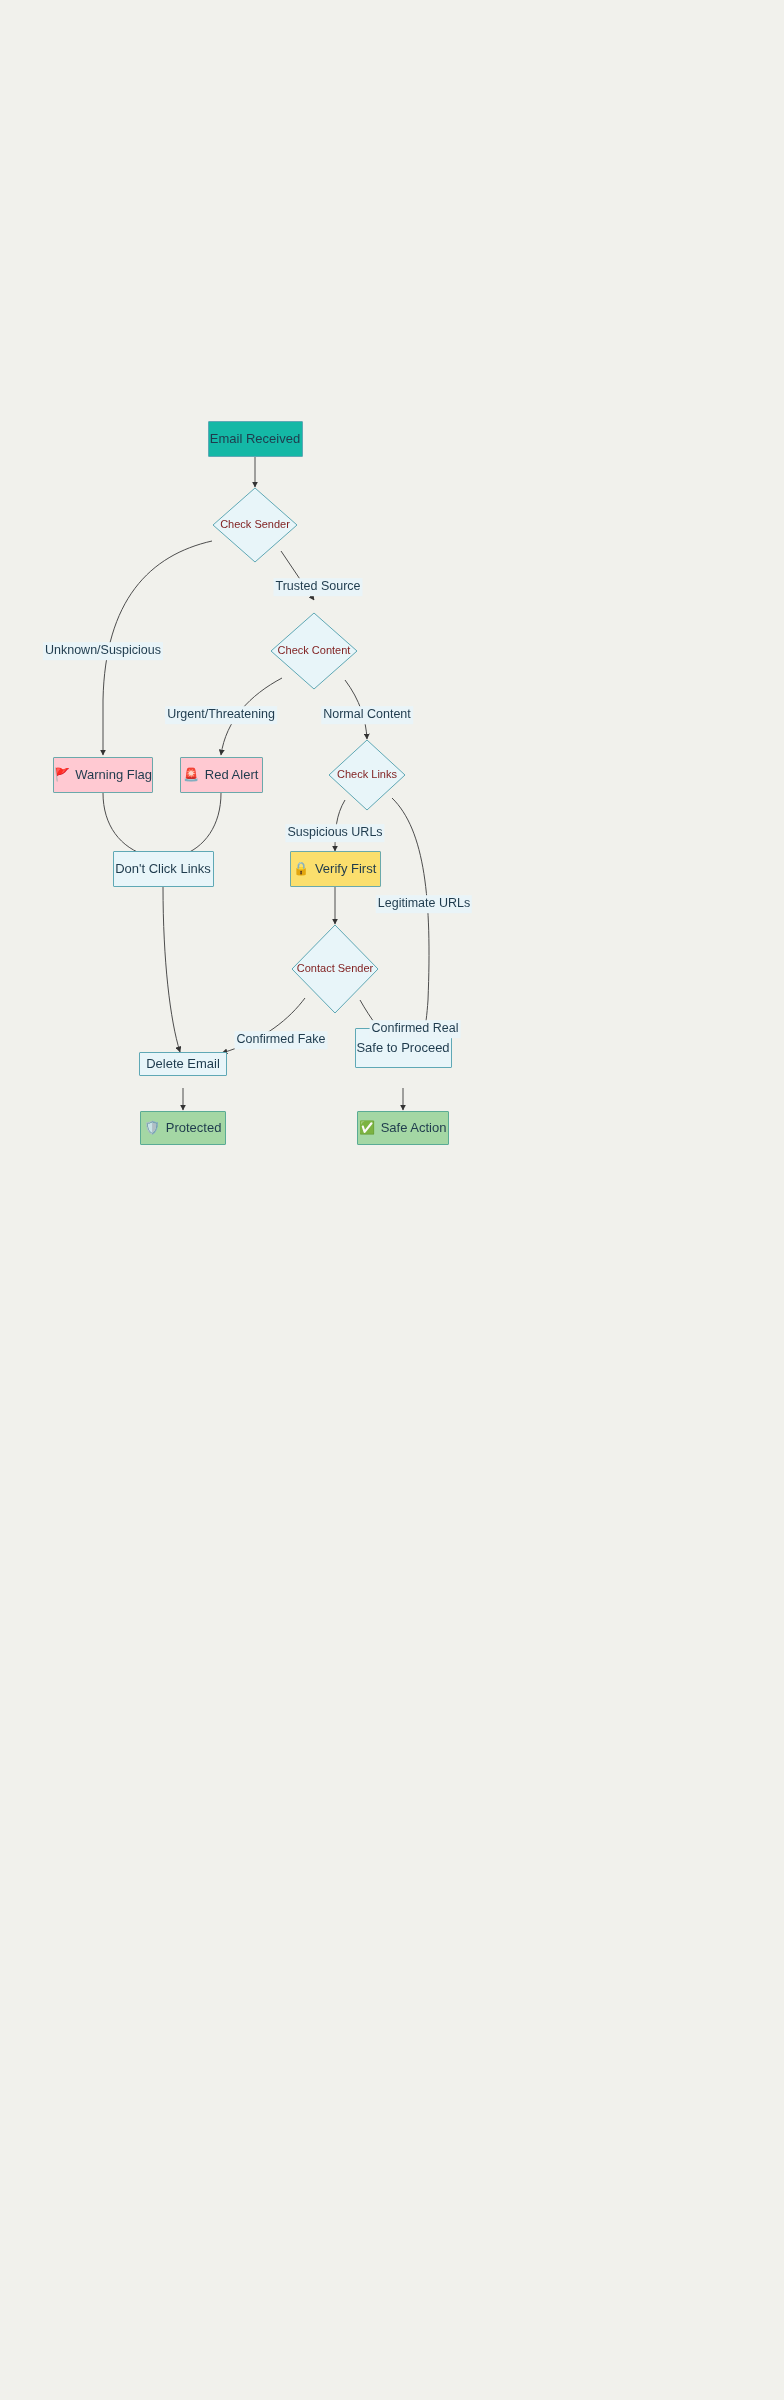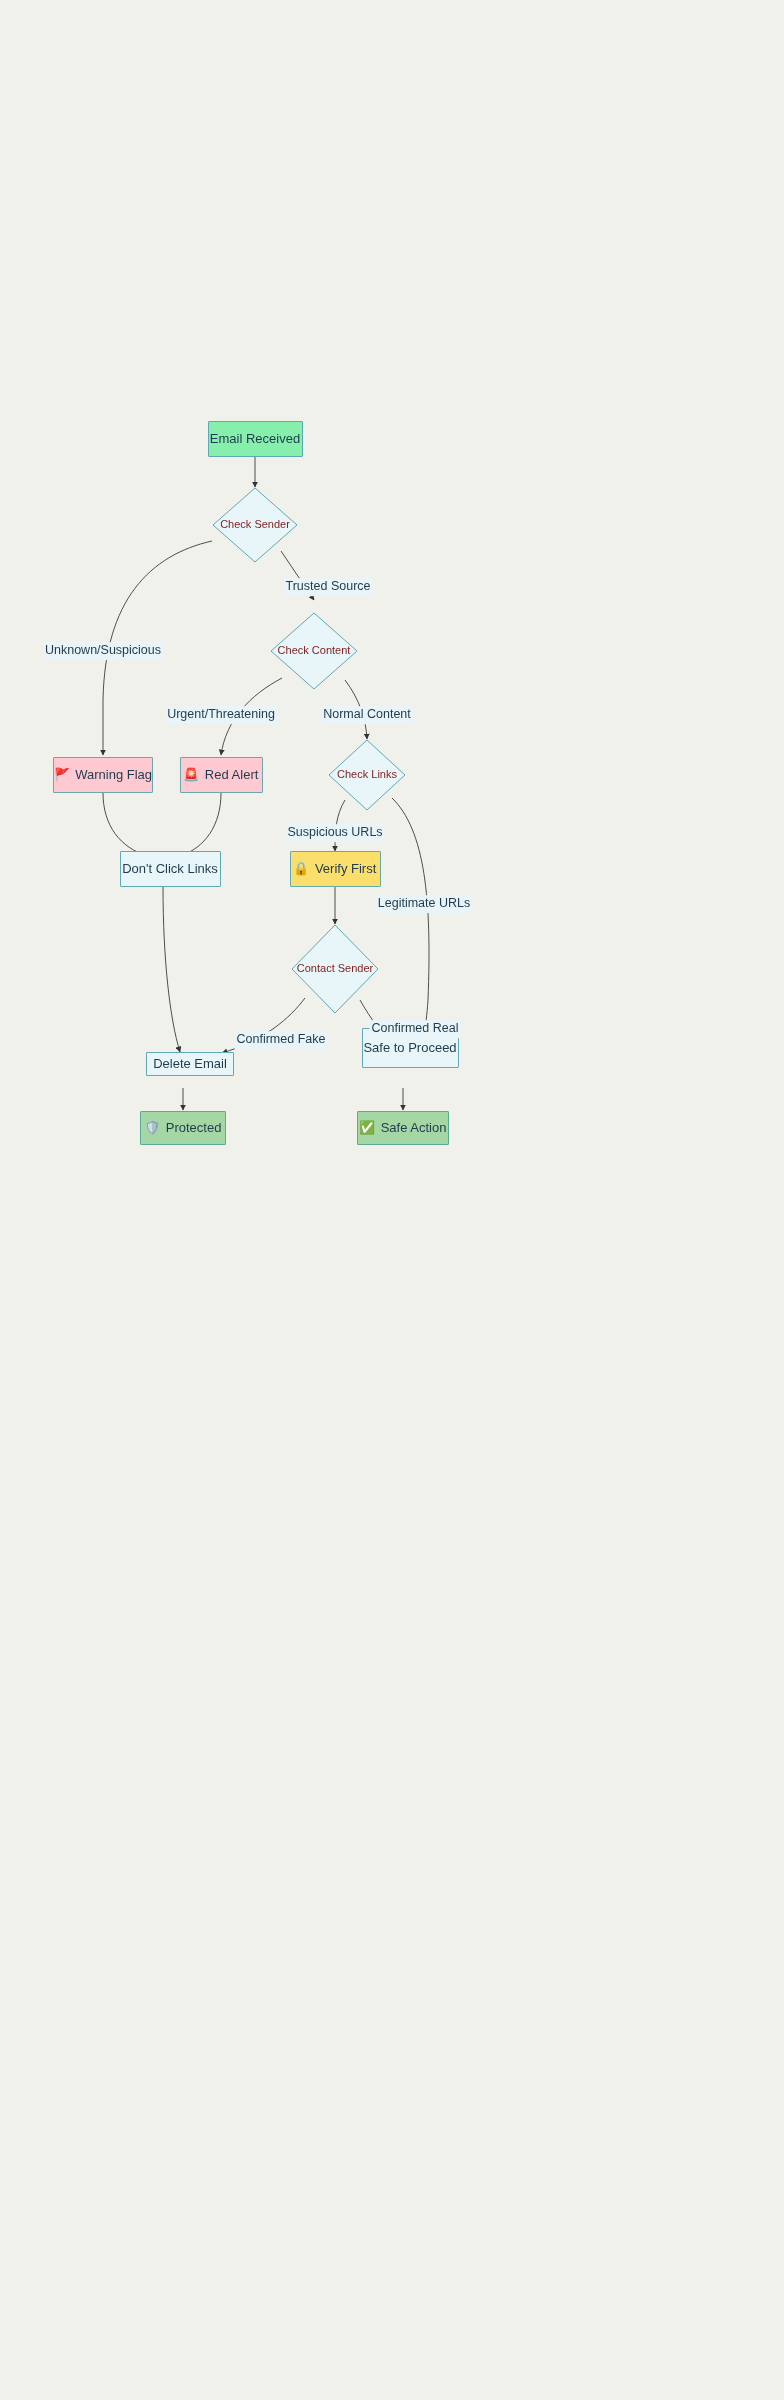"Email Received" .rect.start { background: #86efac -> #14b8a6 }
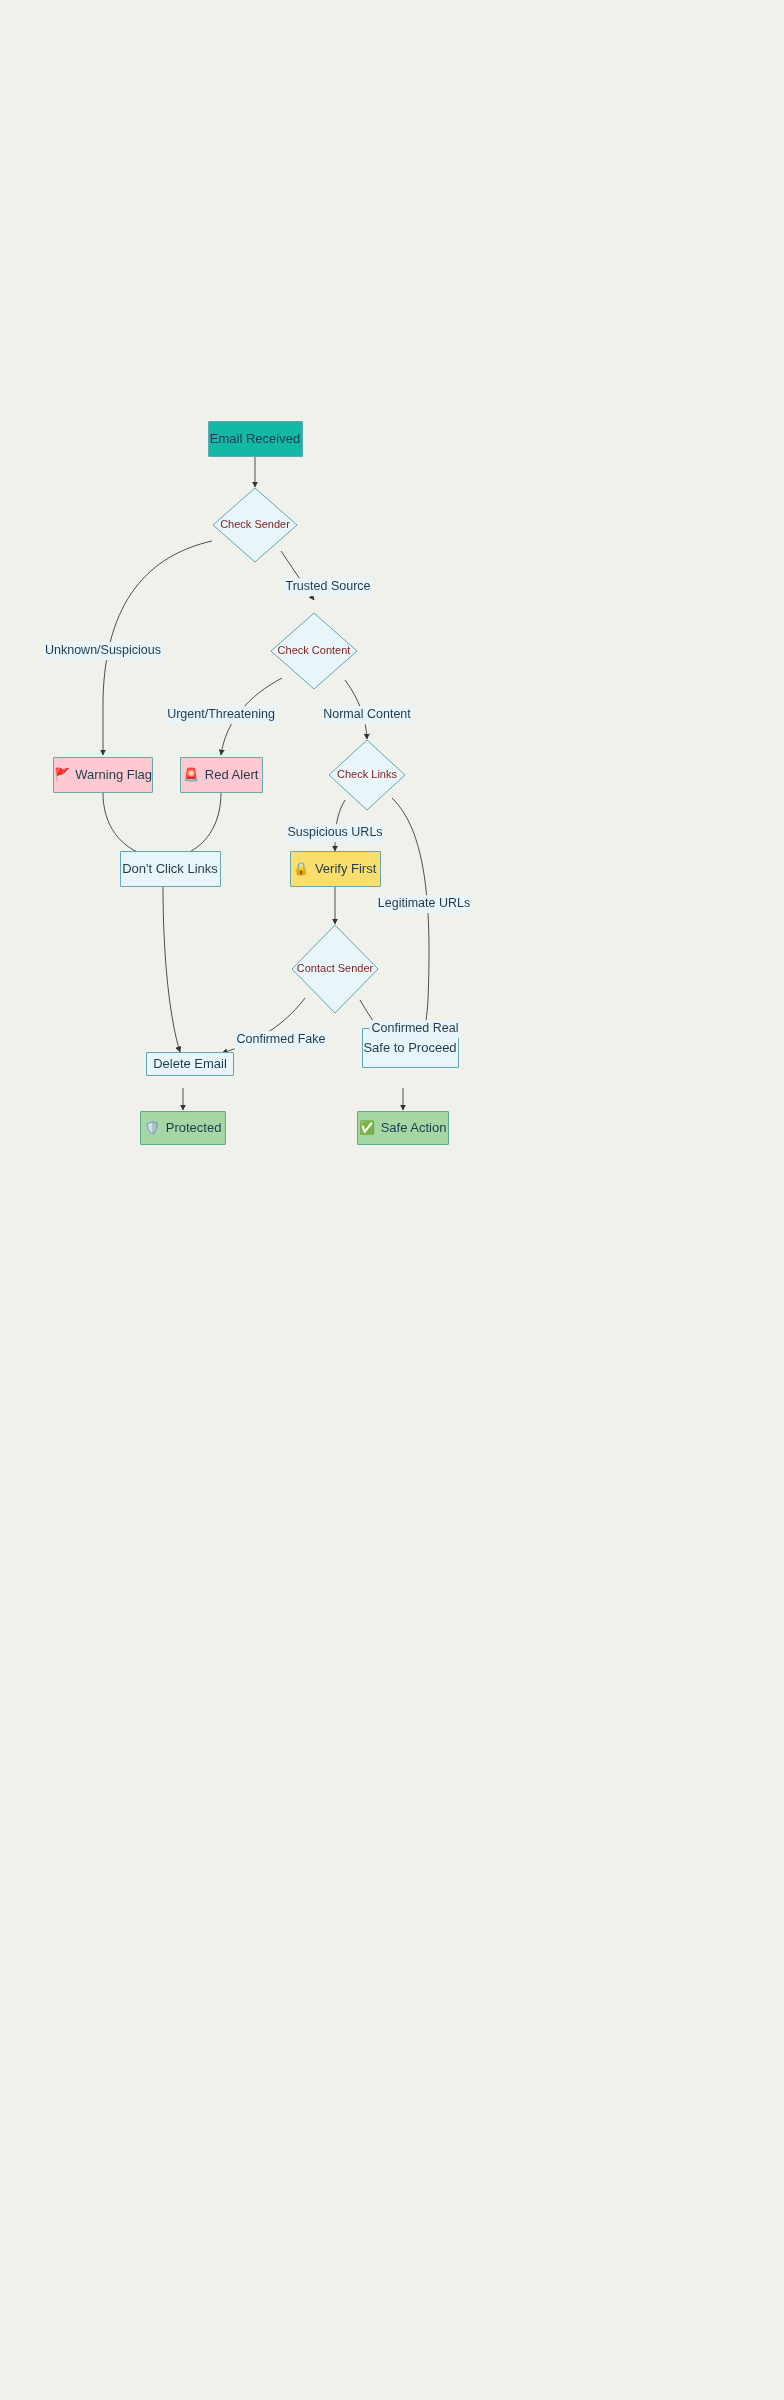"Trusted Source" div.edge-label { left: 328px -> 318px }
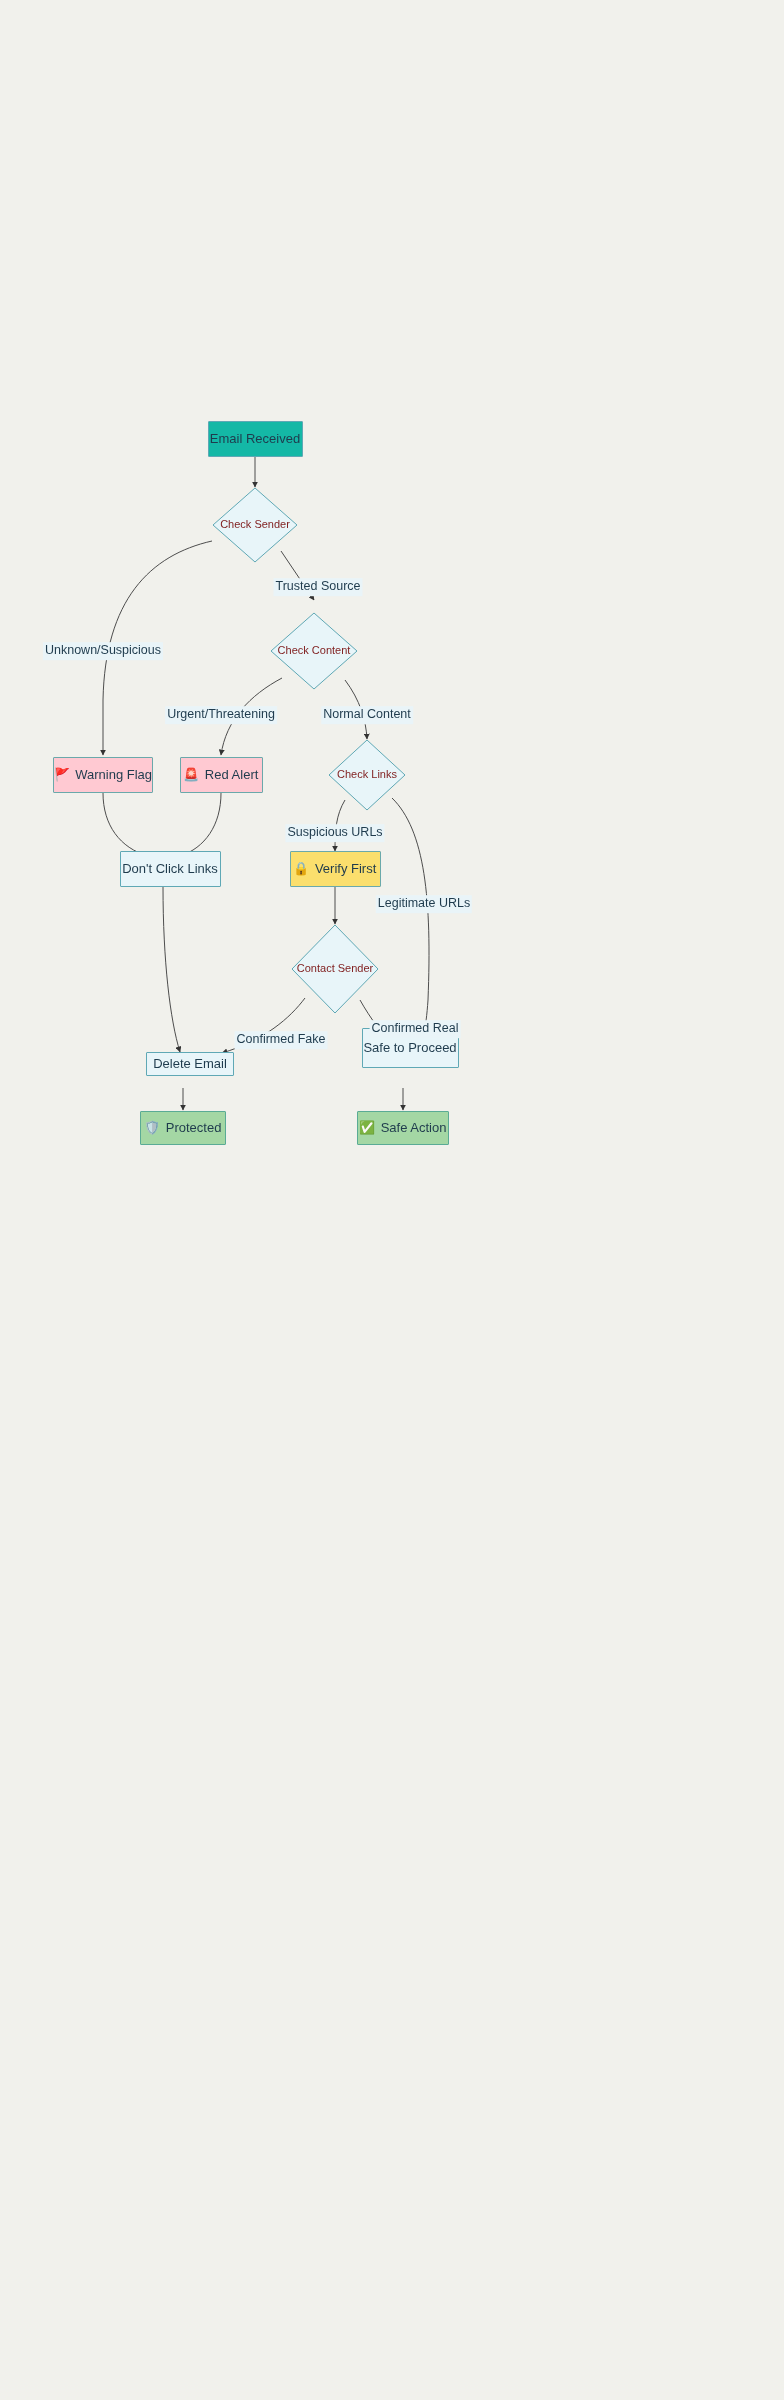"Don't Click Links" .rect.plain { margin-left: 7px -> none }
